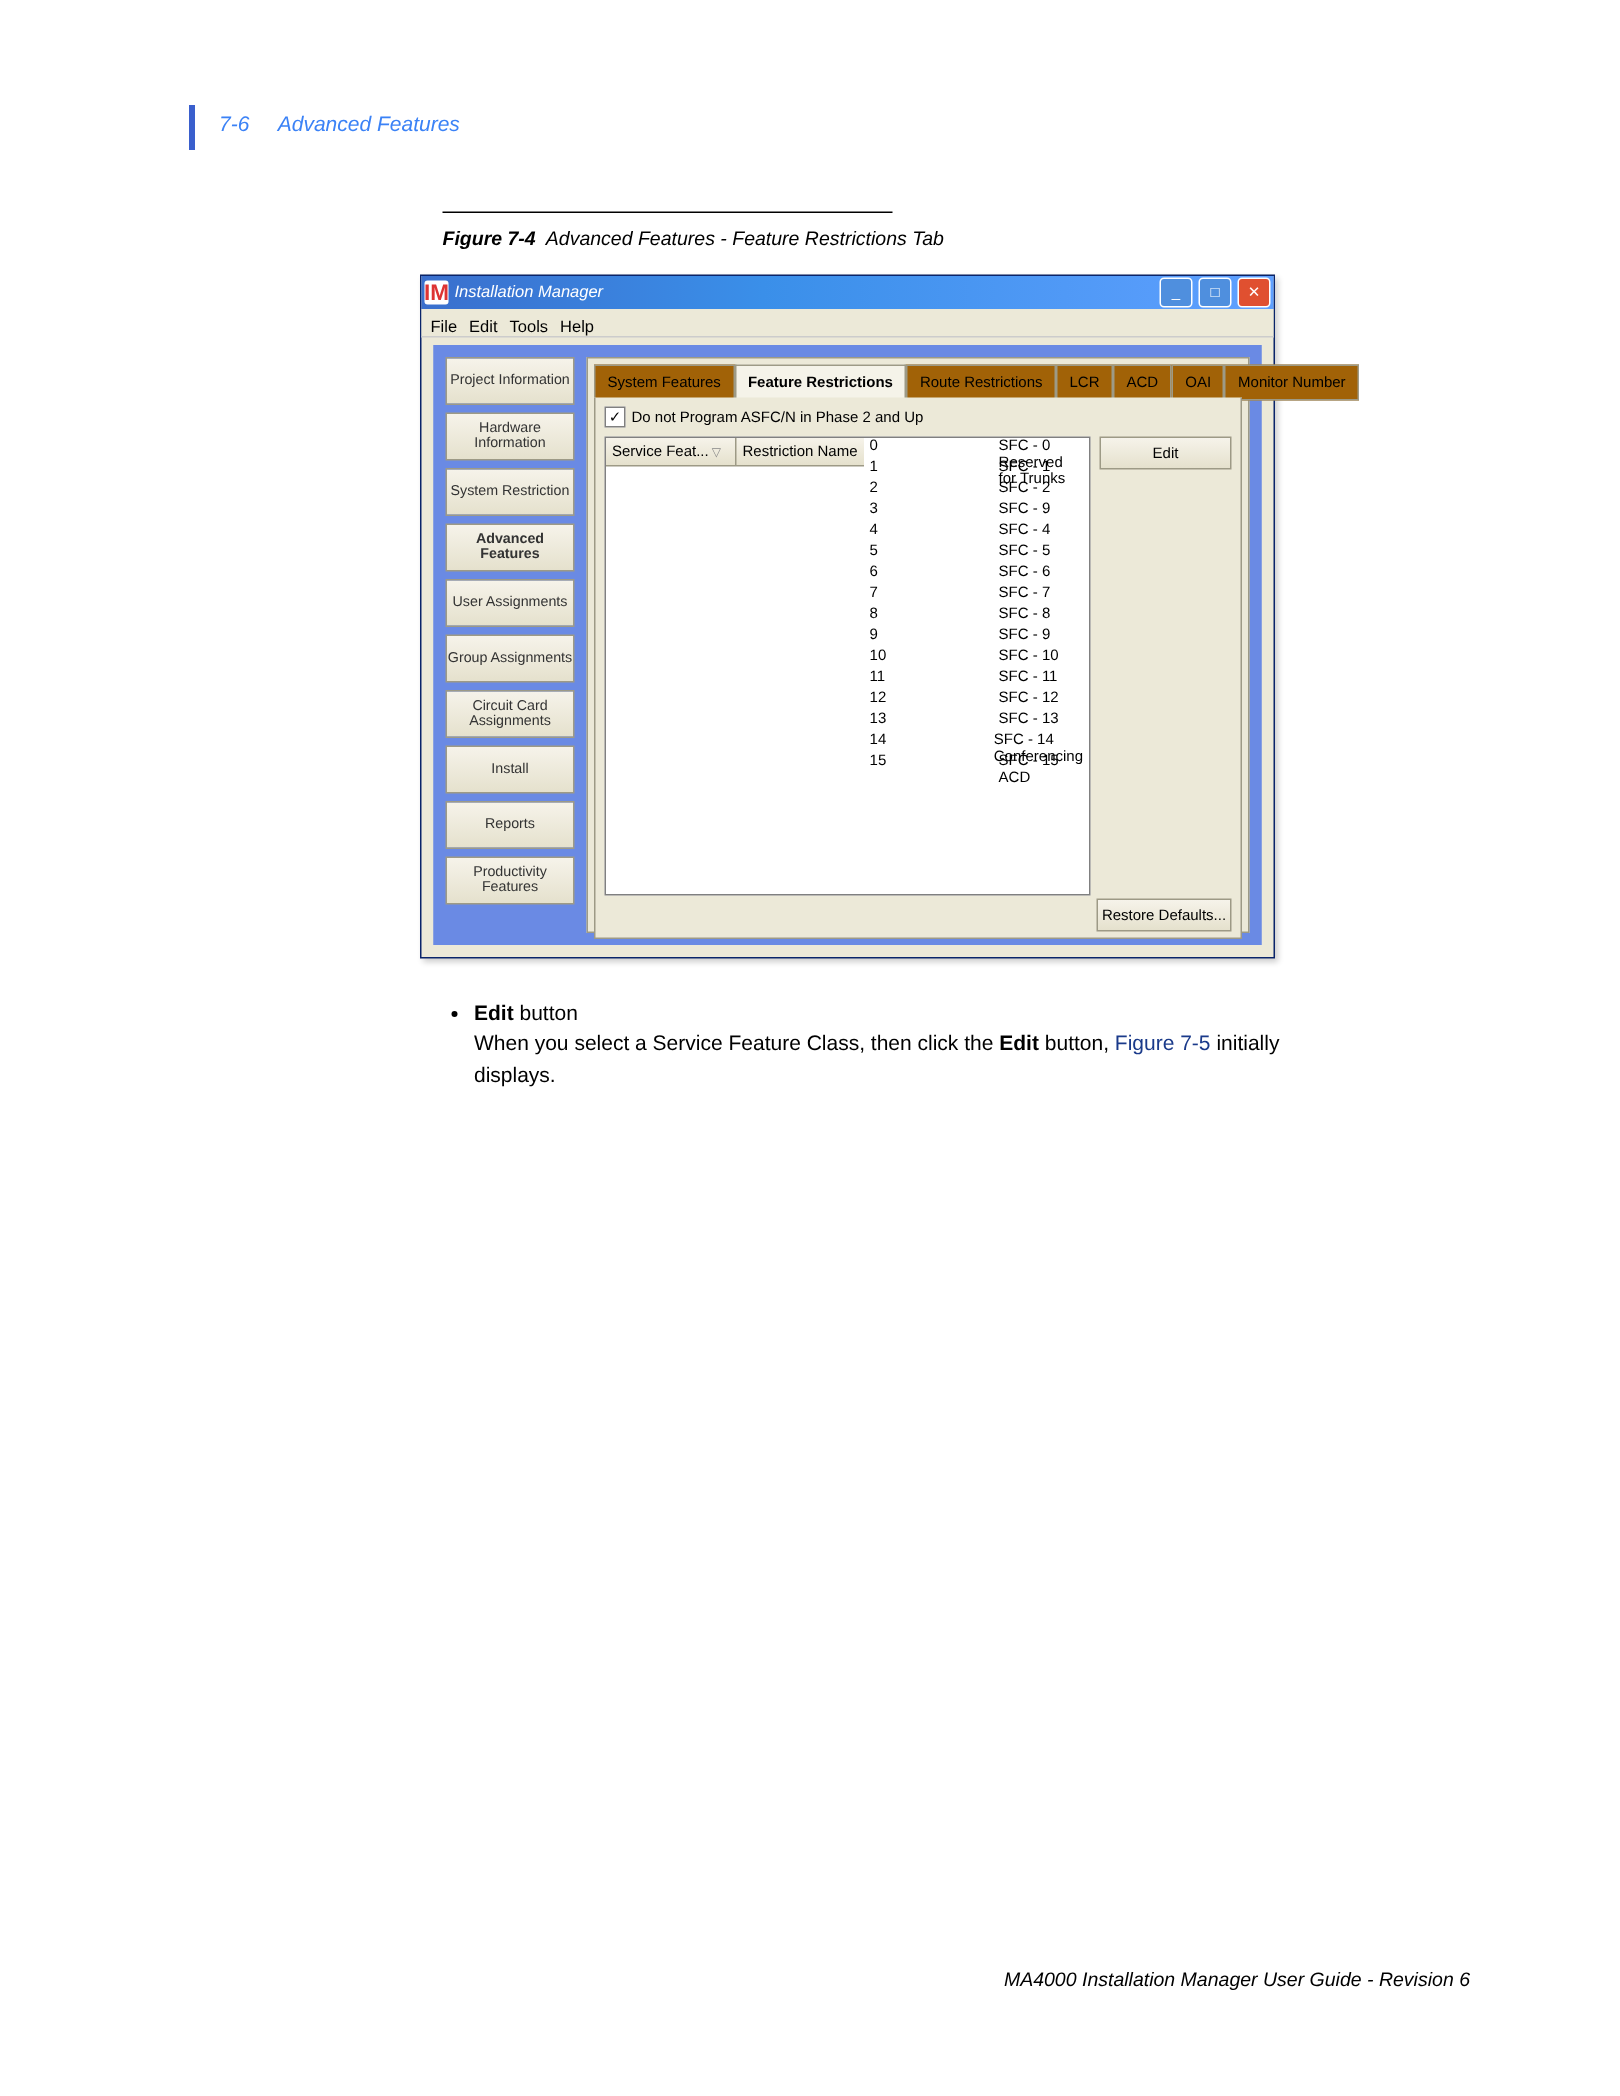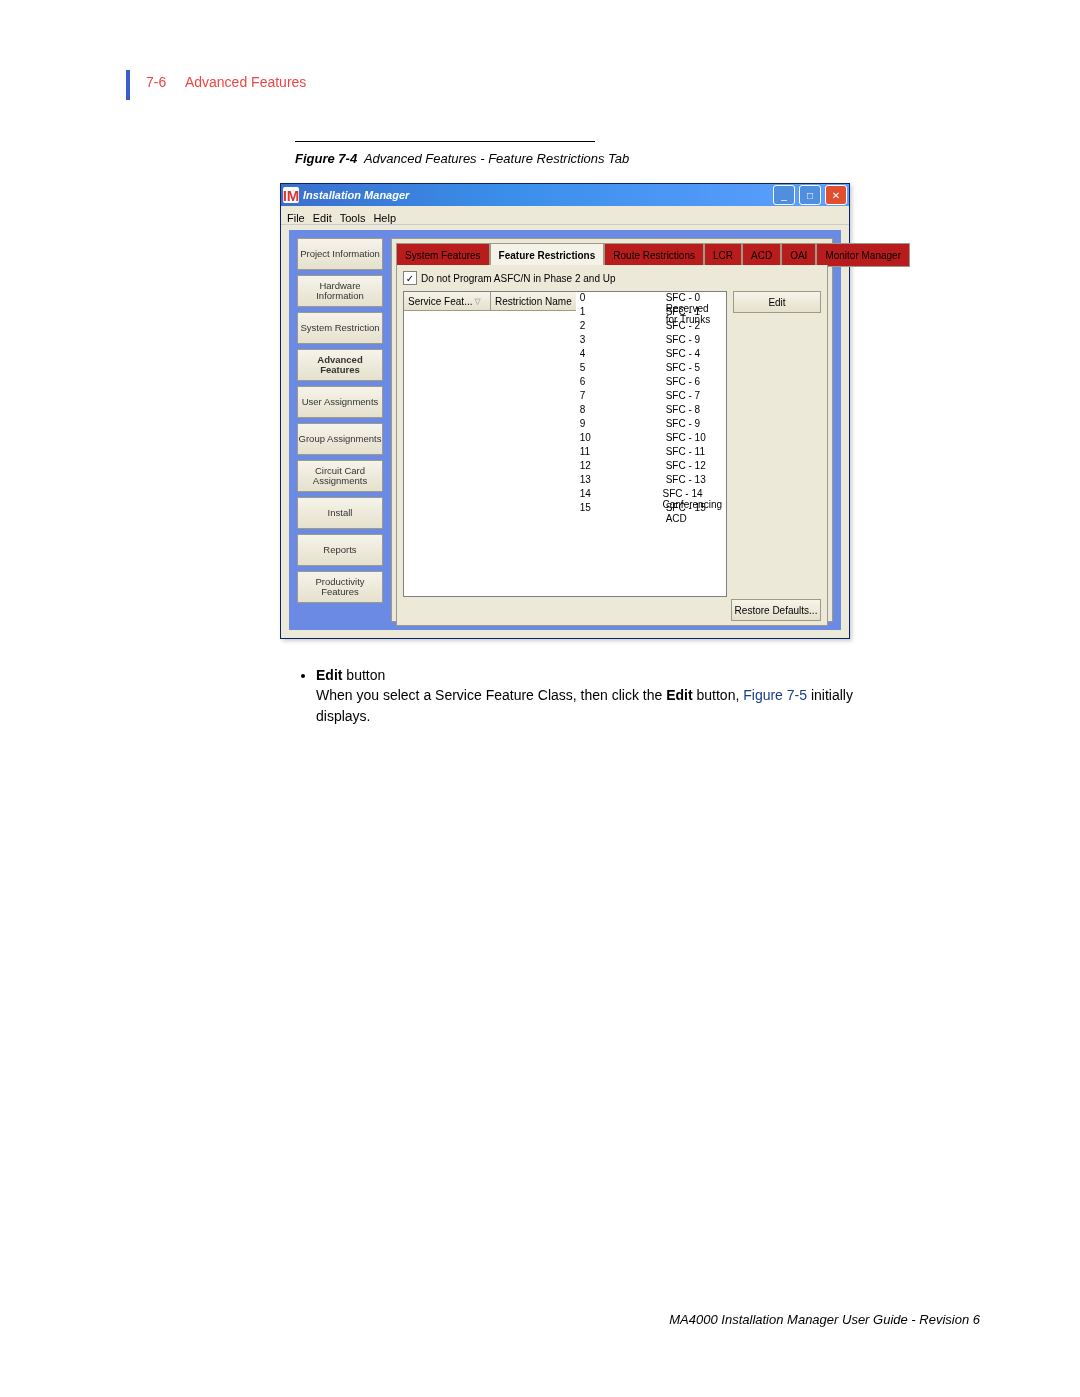"7-6 Advanced Features" .header-line { color: #ef4444 -> #3b82f6; font-style: none -> italic }
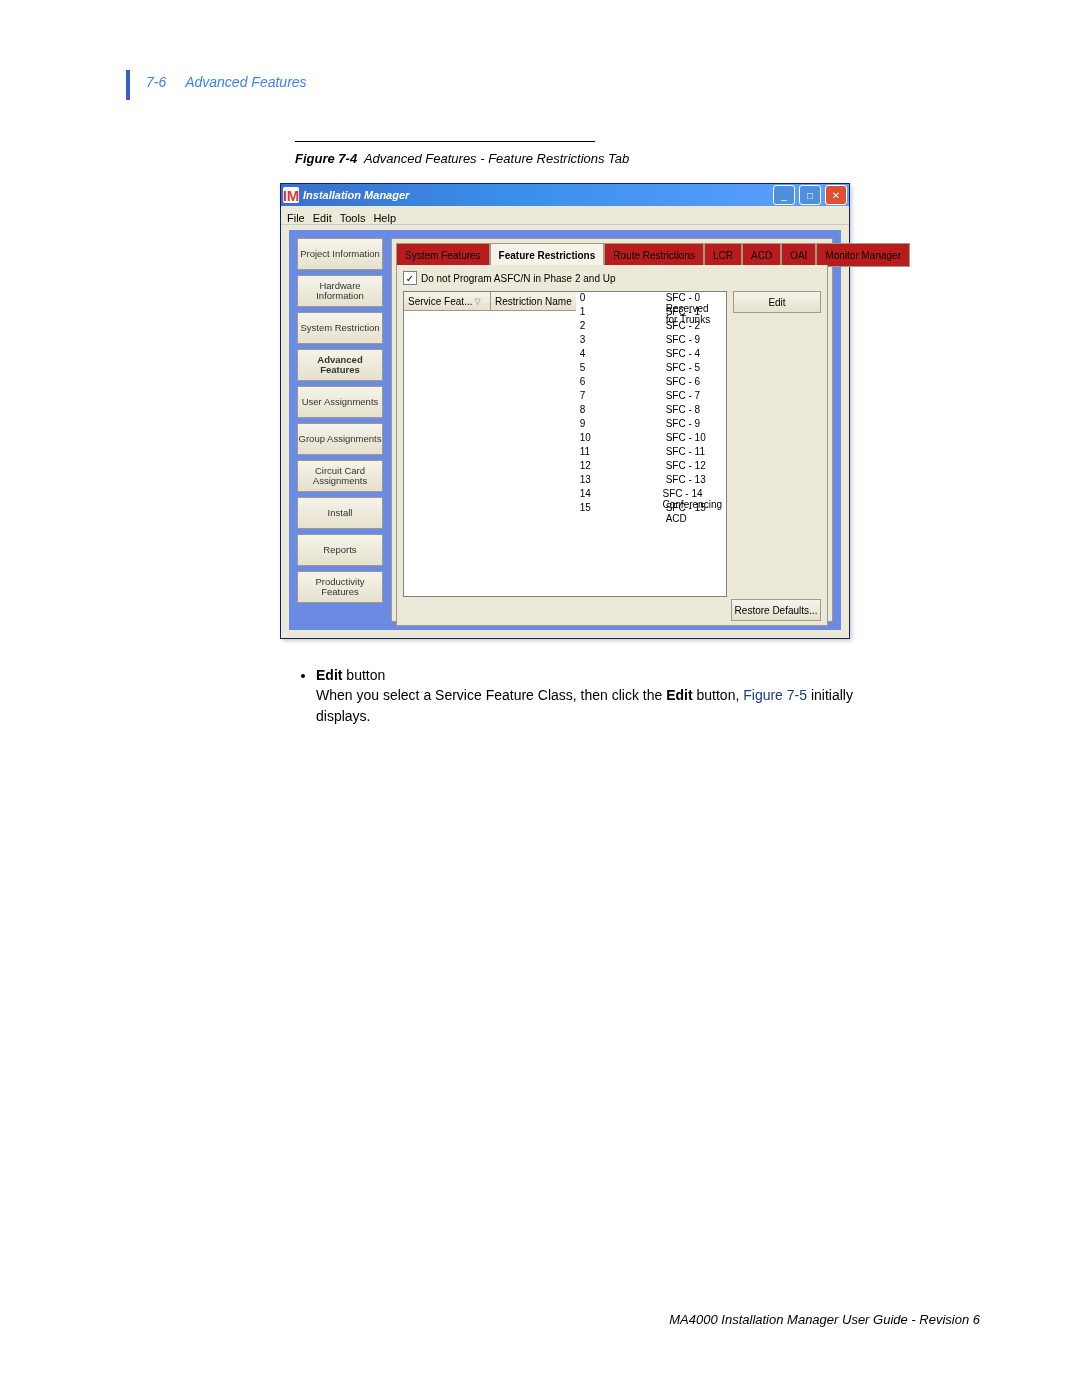"Installation Manager" .title-text { font-weight: bold -> normal }
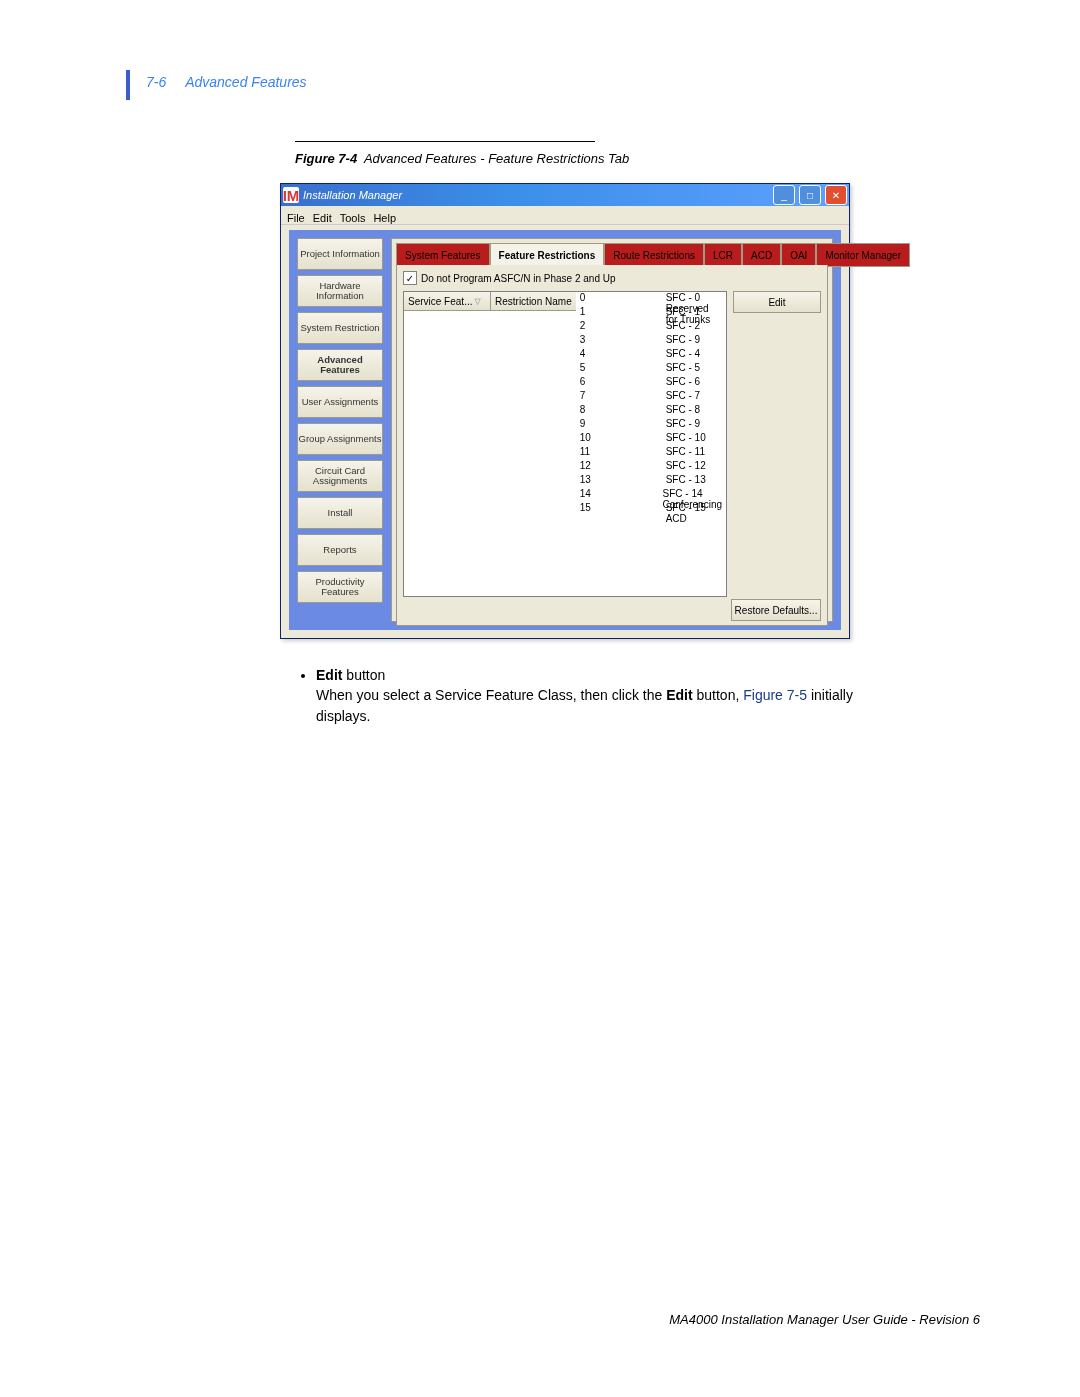"System Features" .tab { background: #b91c1c -> #a16207 }
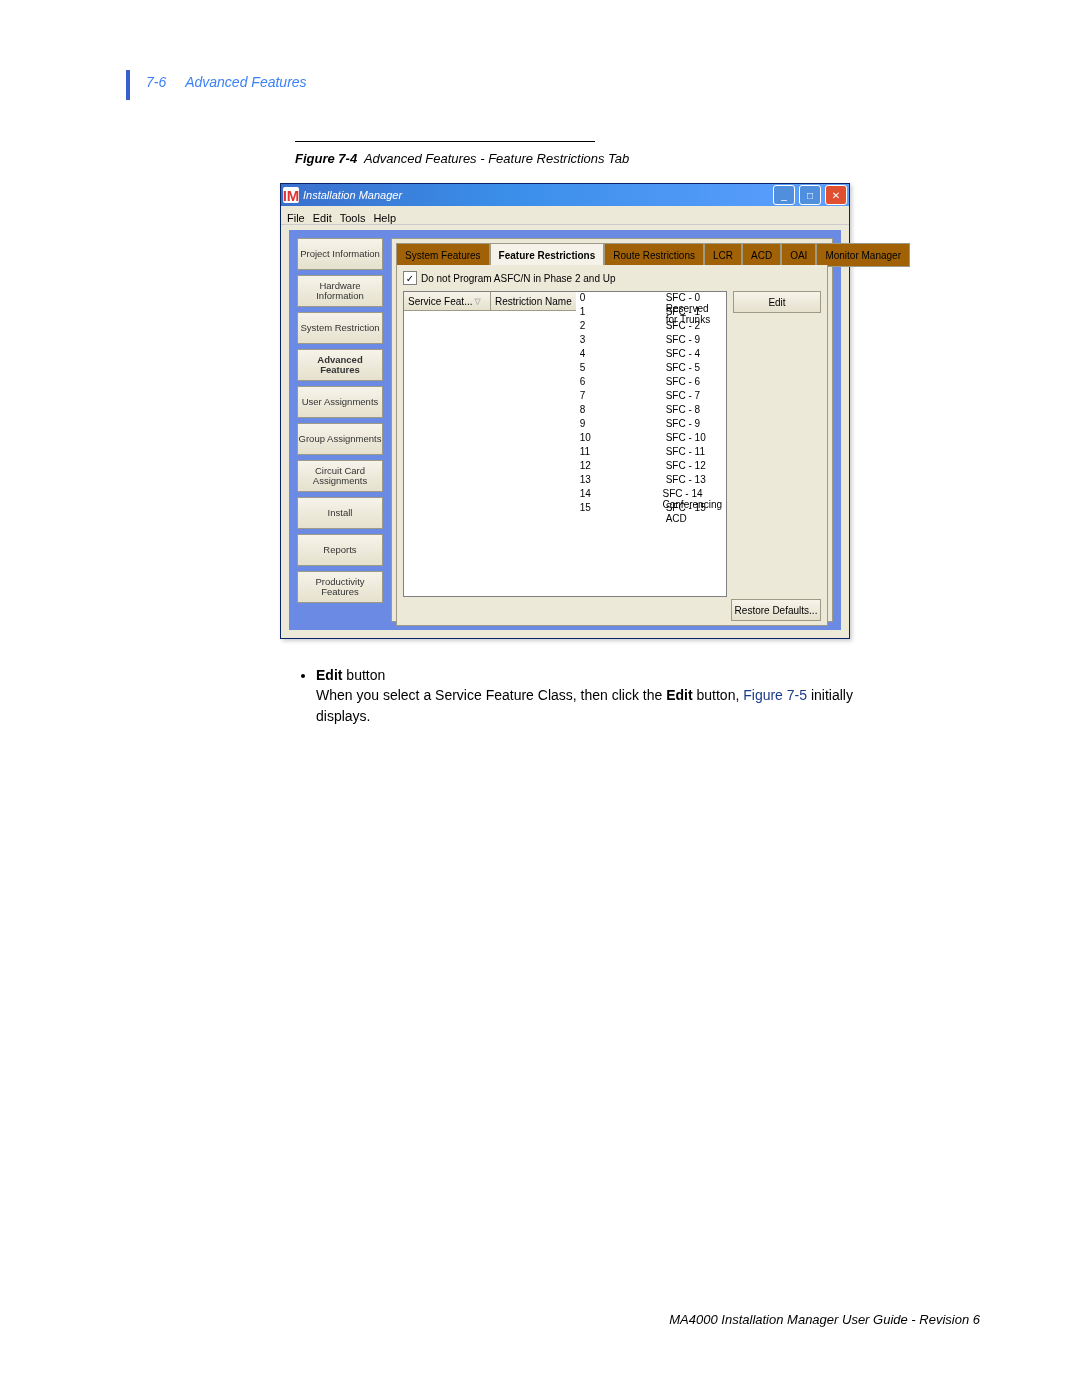"Monitor Manager" div.tab { text: Manager -> Number }
